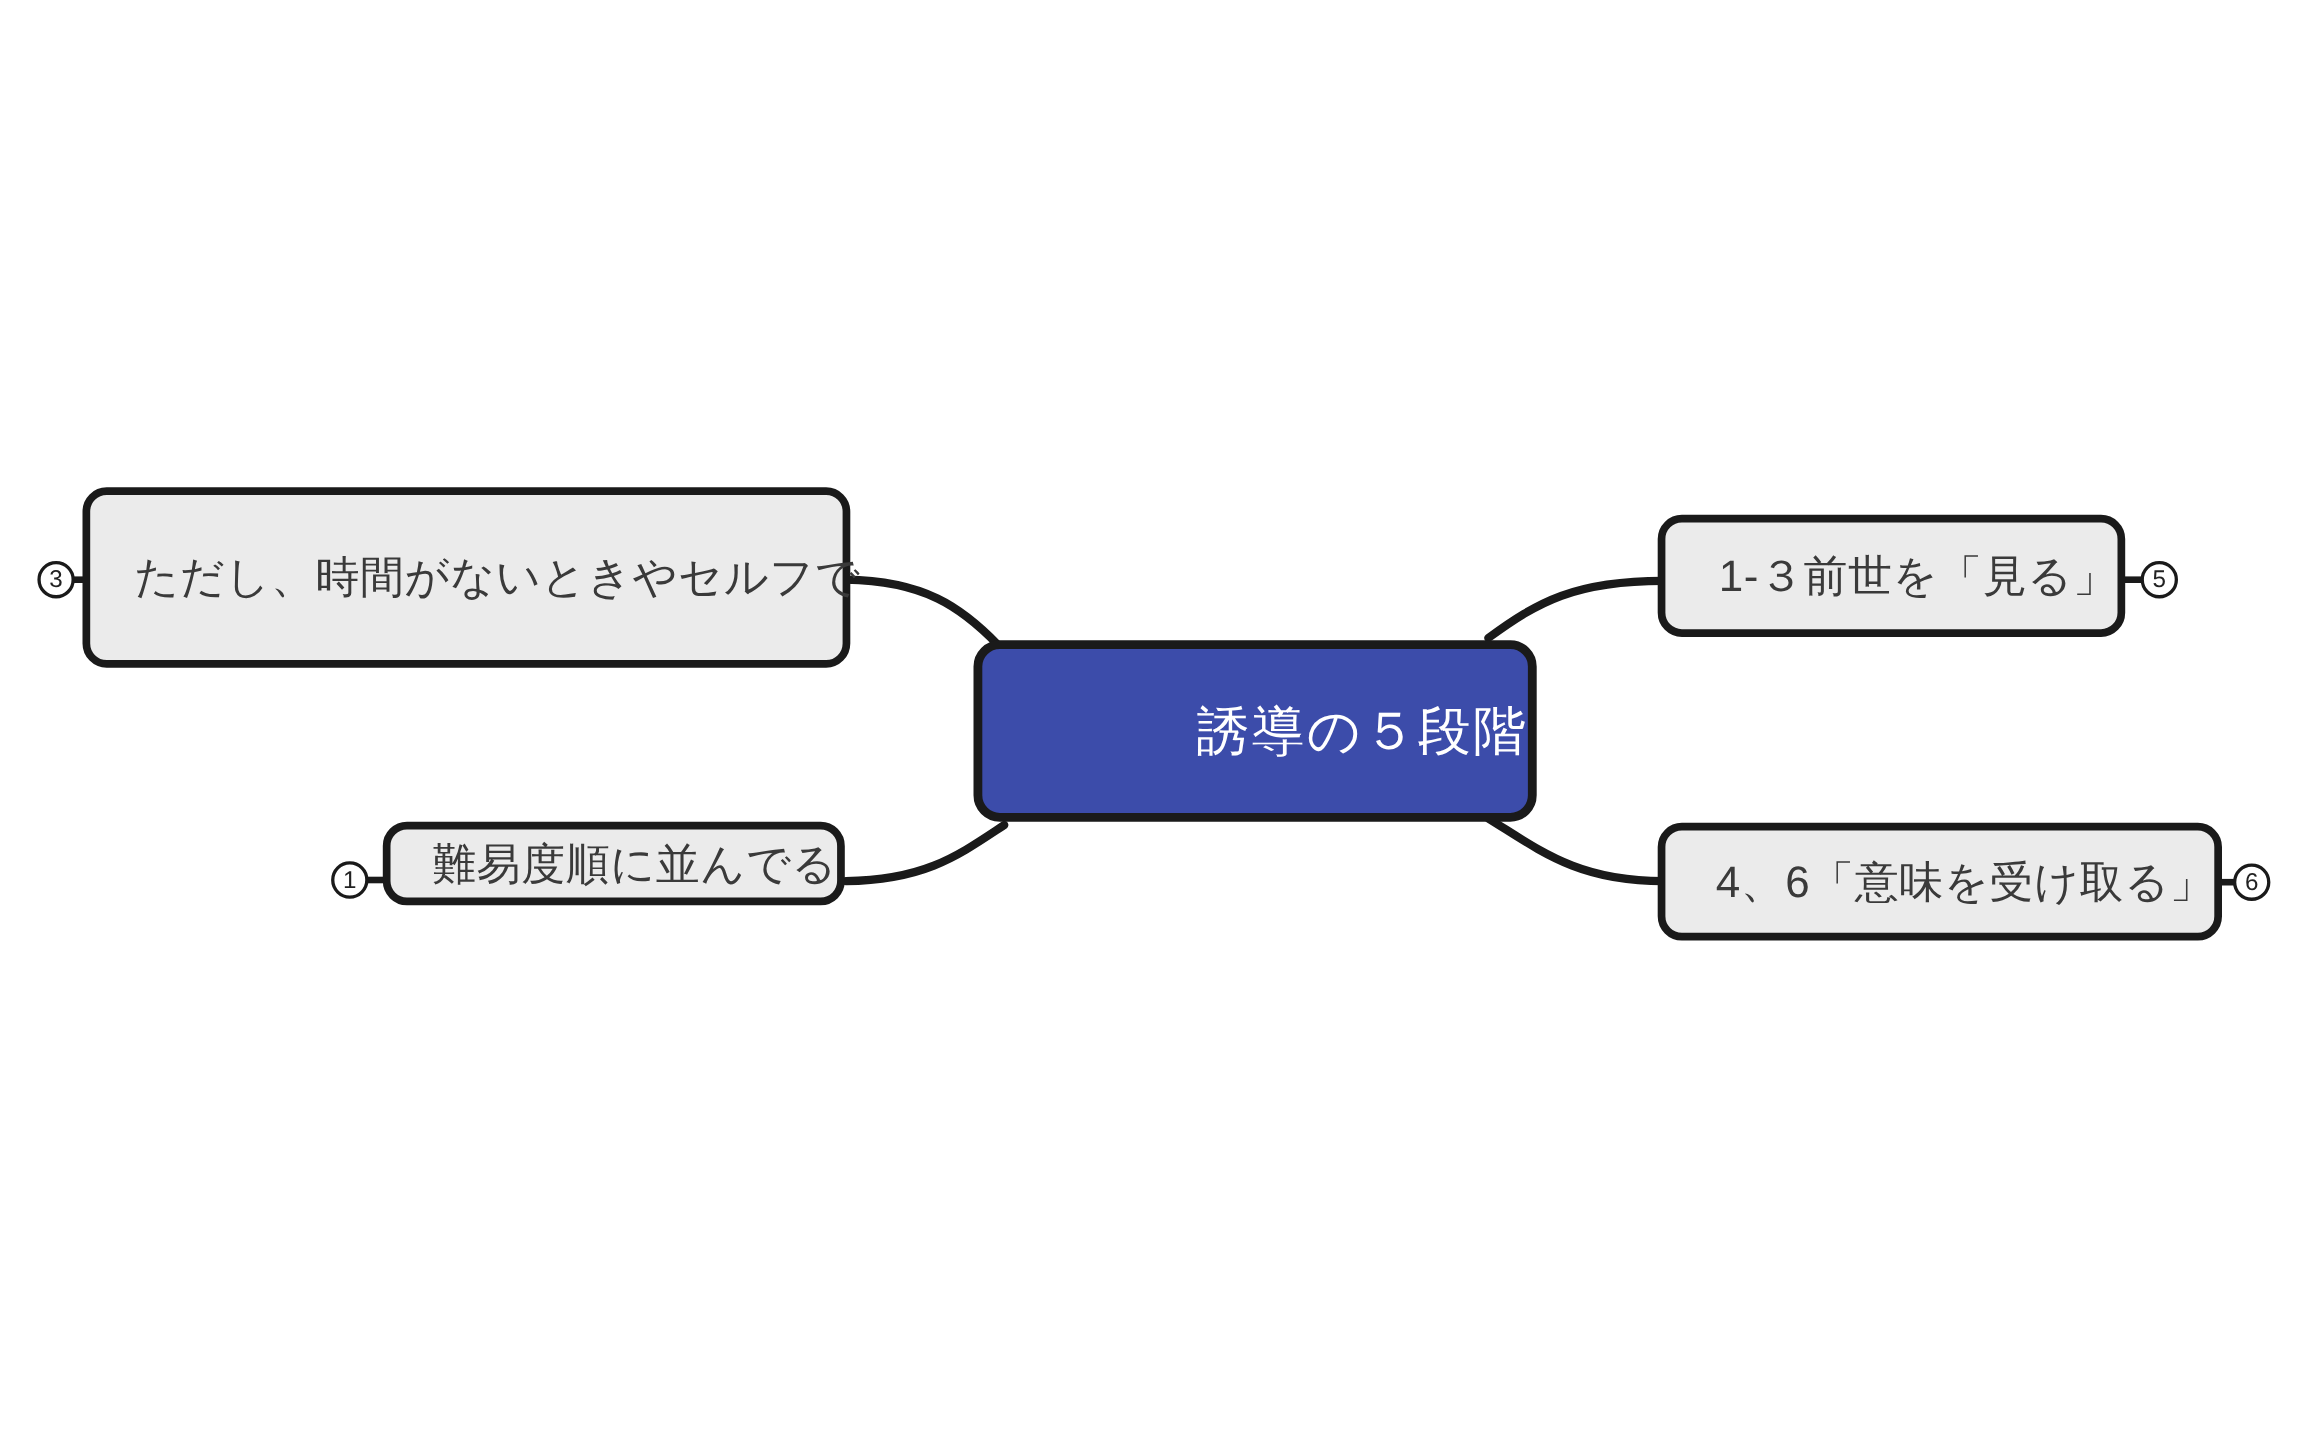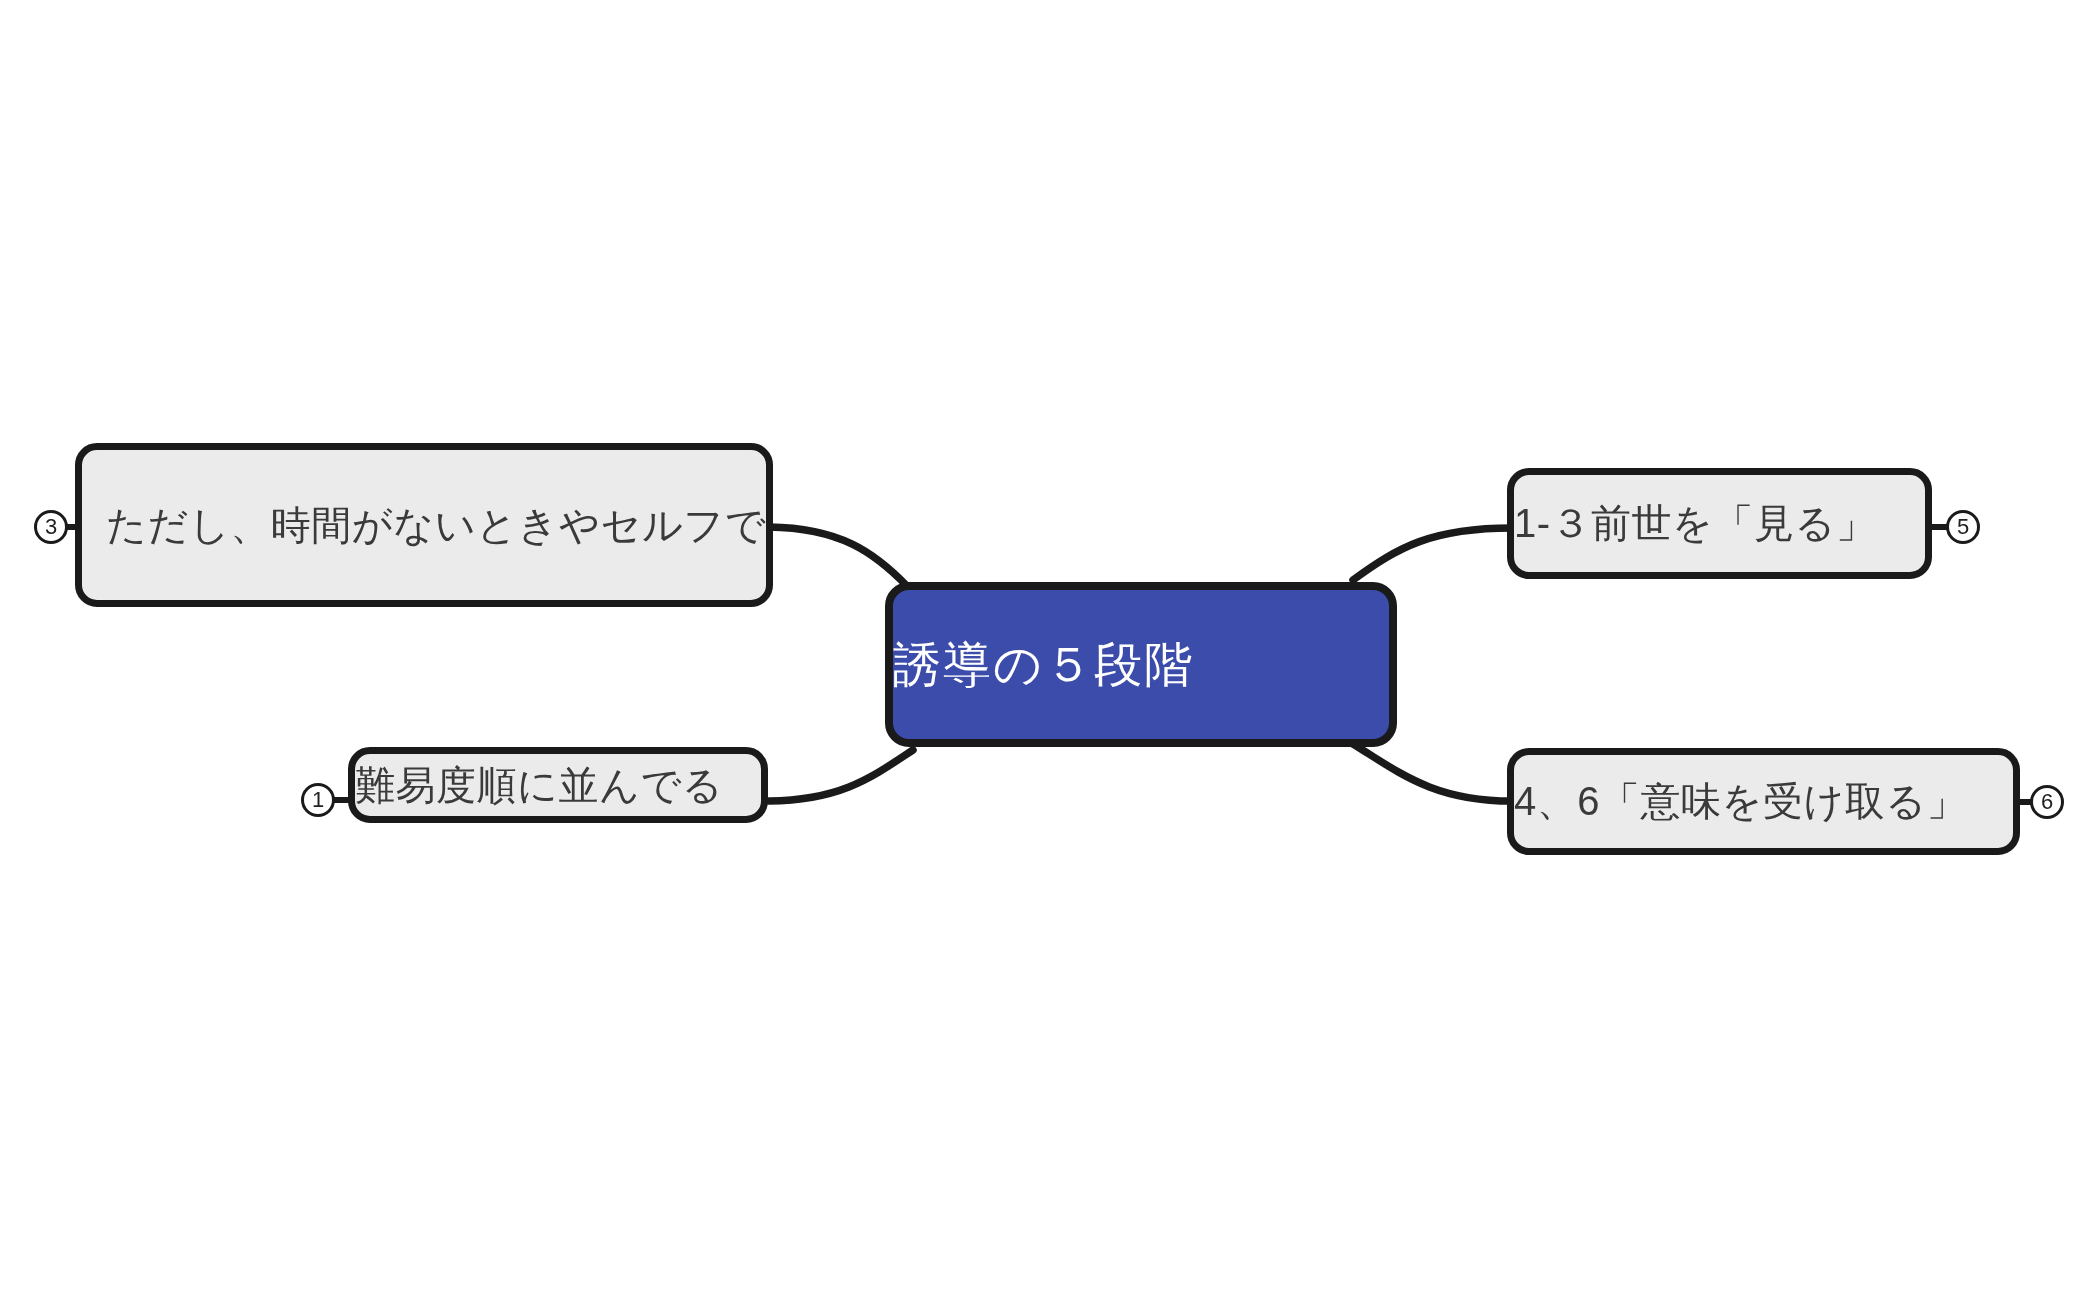"ただし、時間がないときやセルフで" .node.multiline { padding-left: 24px -> 40px }
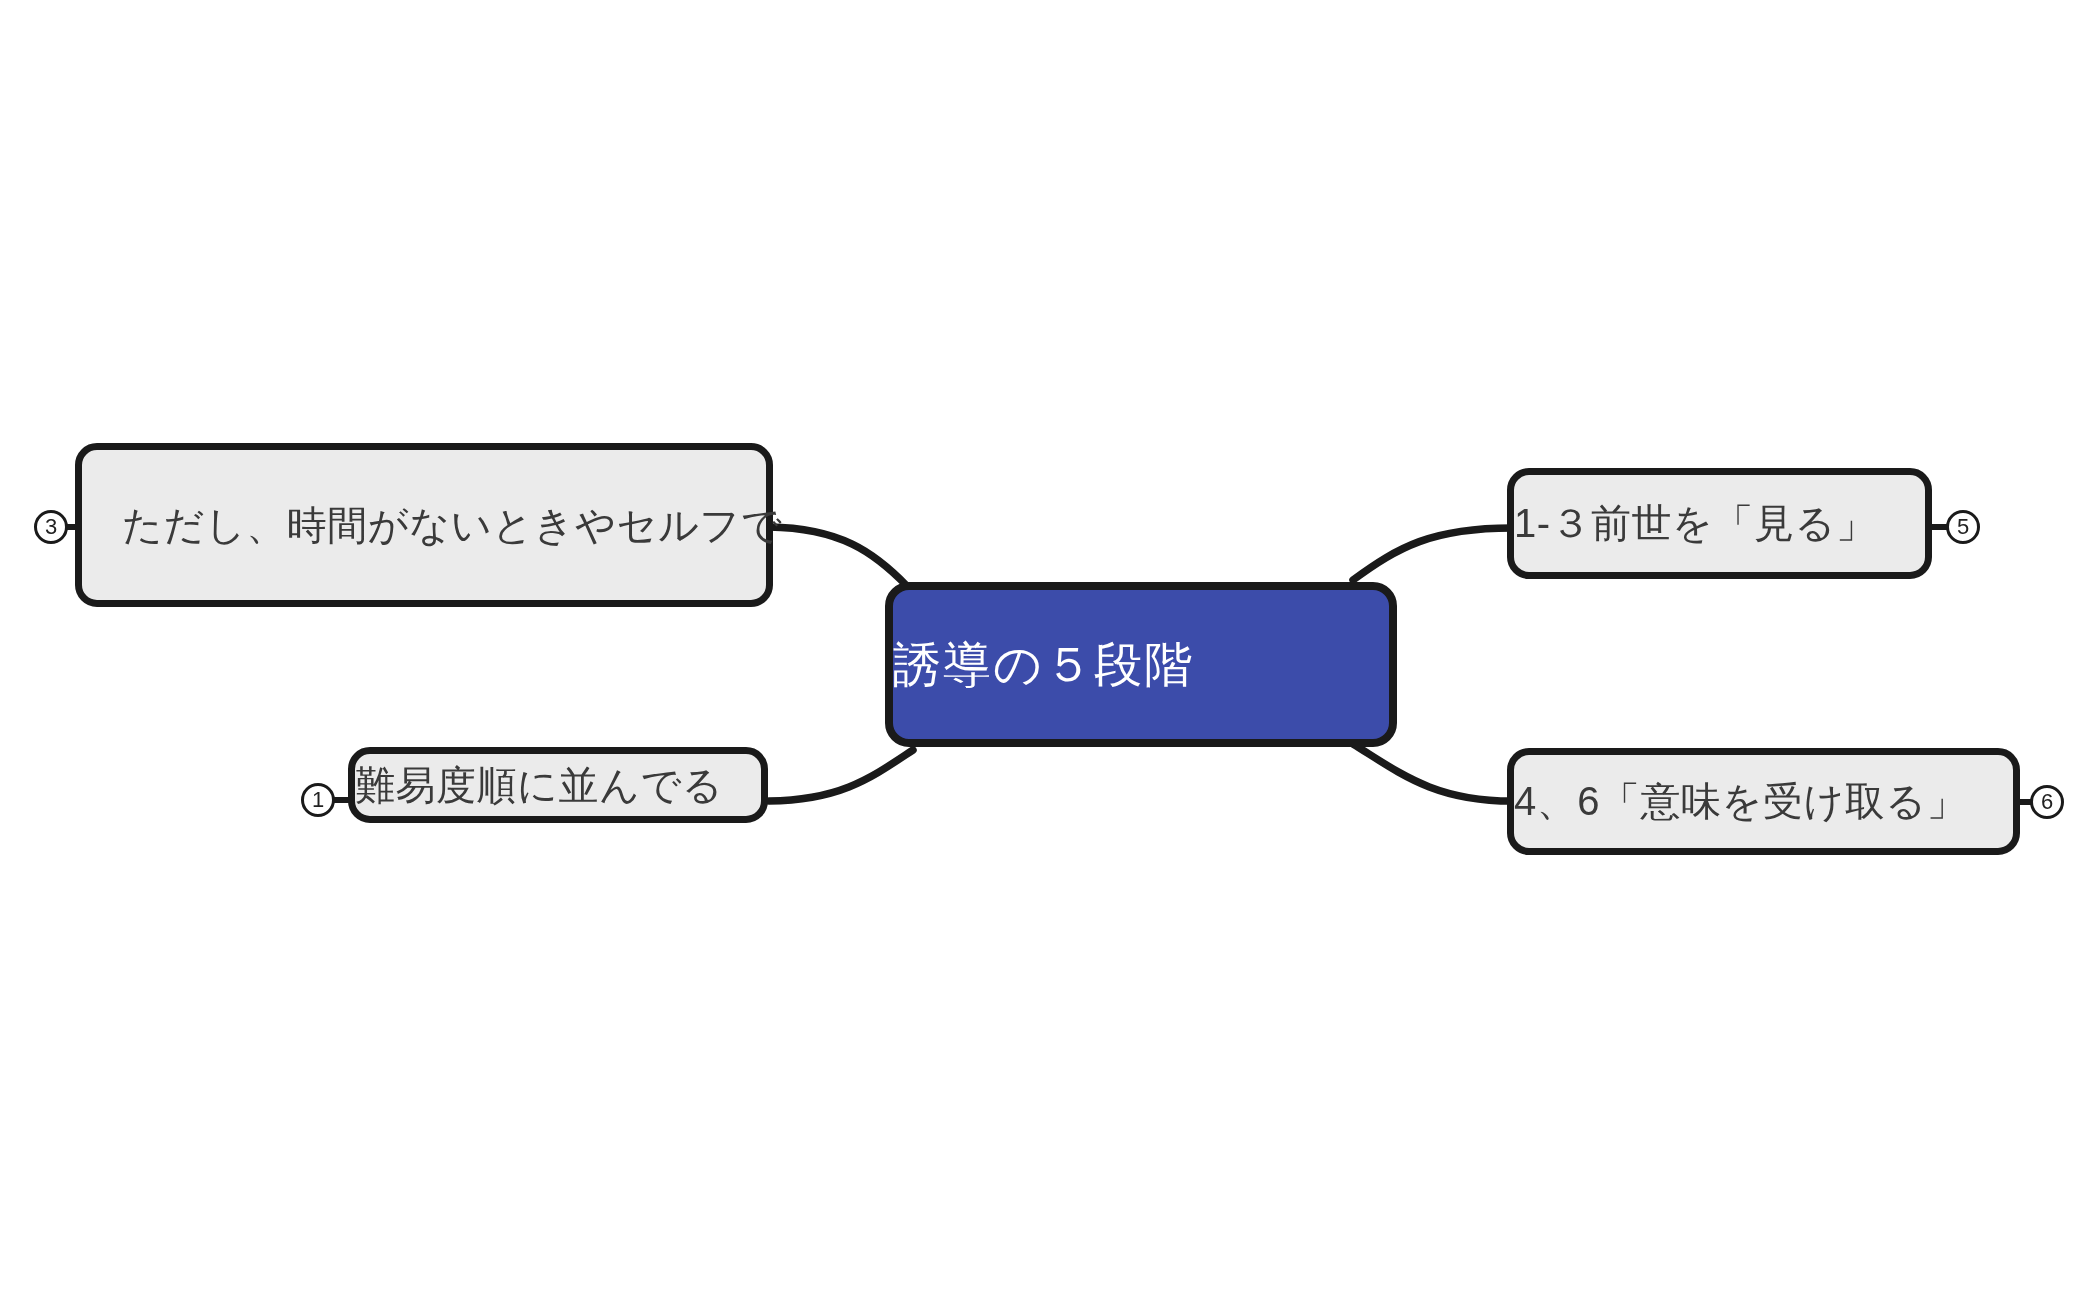"1-３前世を「見る」" .node { justify-content: flex-start -> flex-end }
